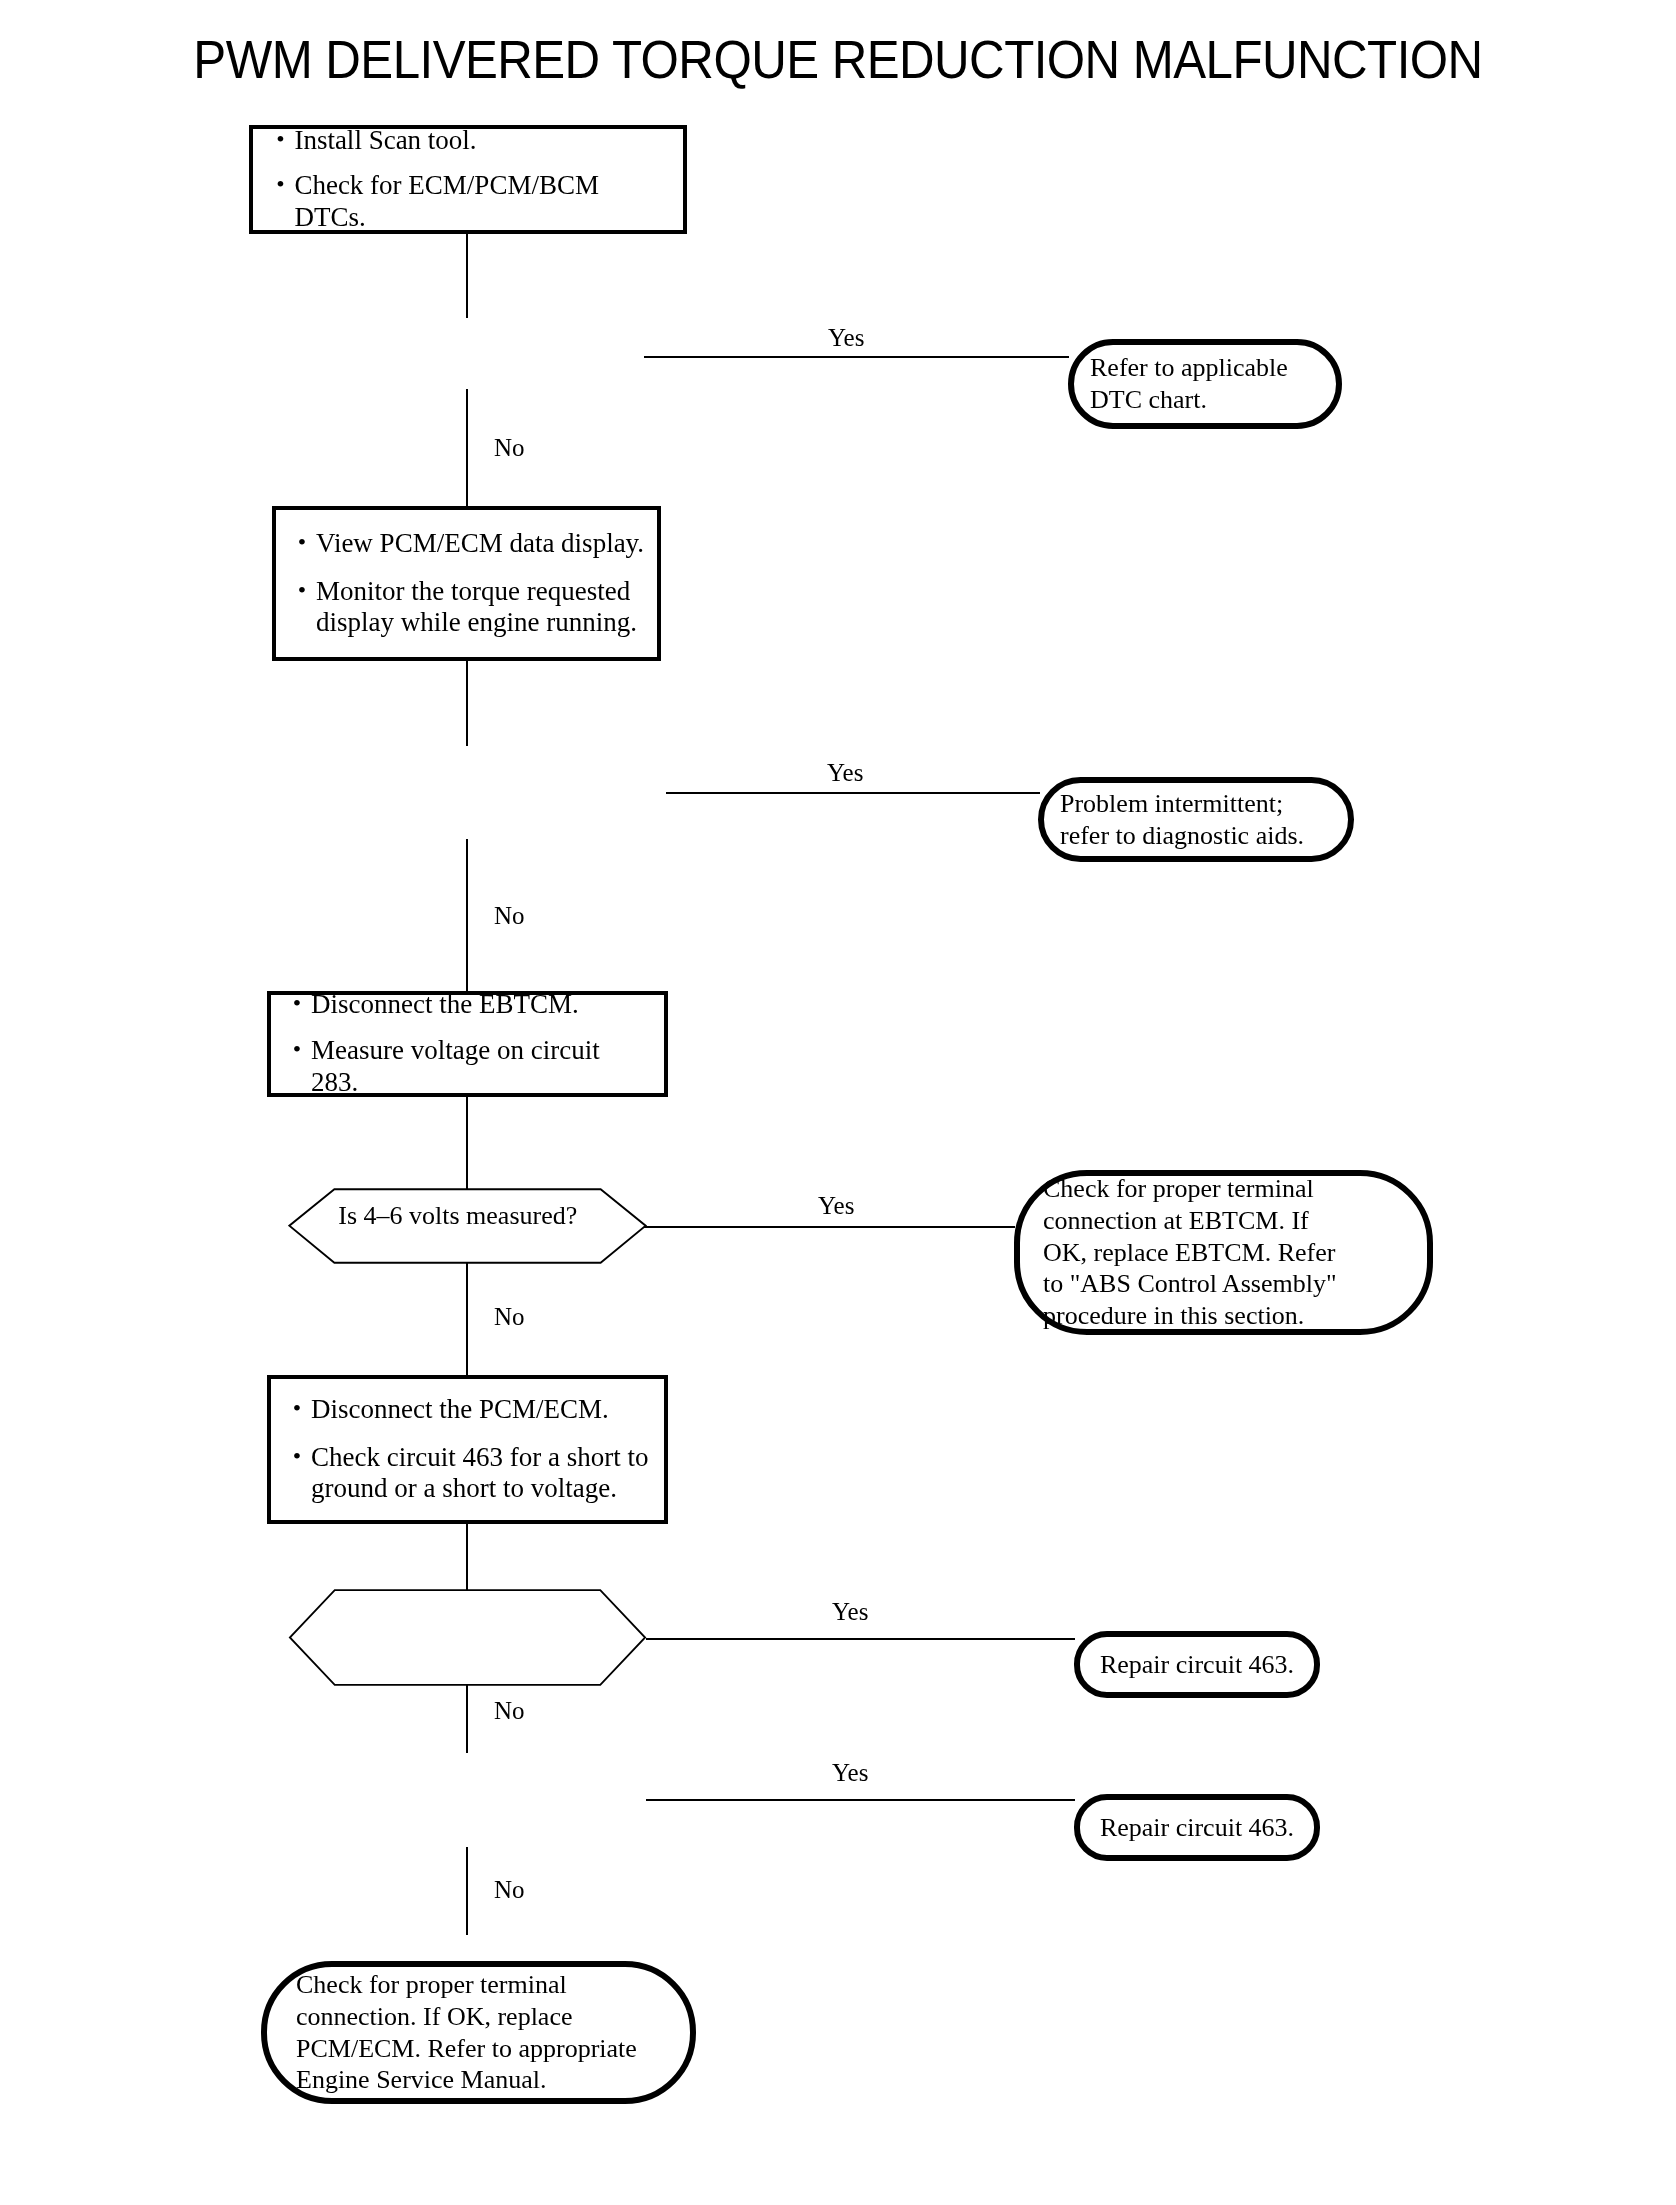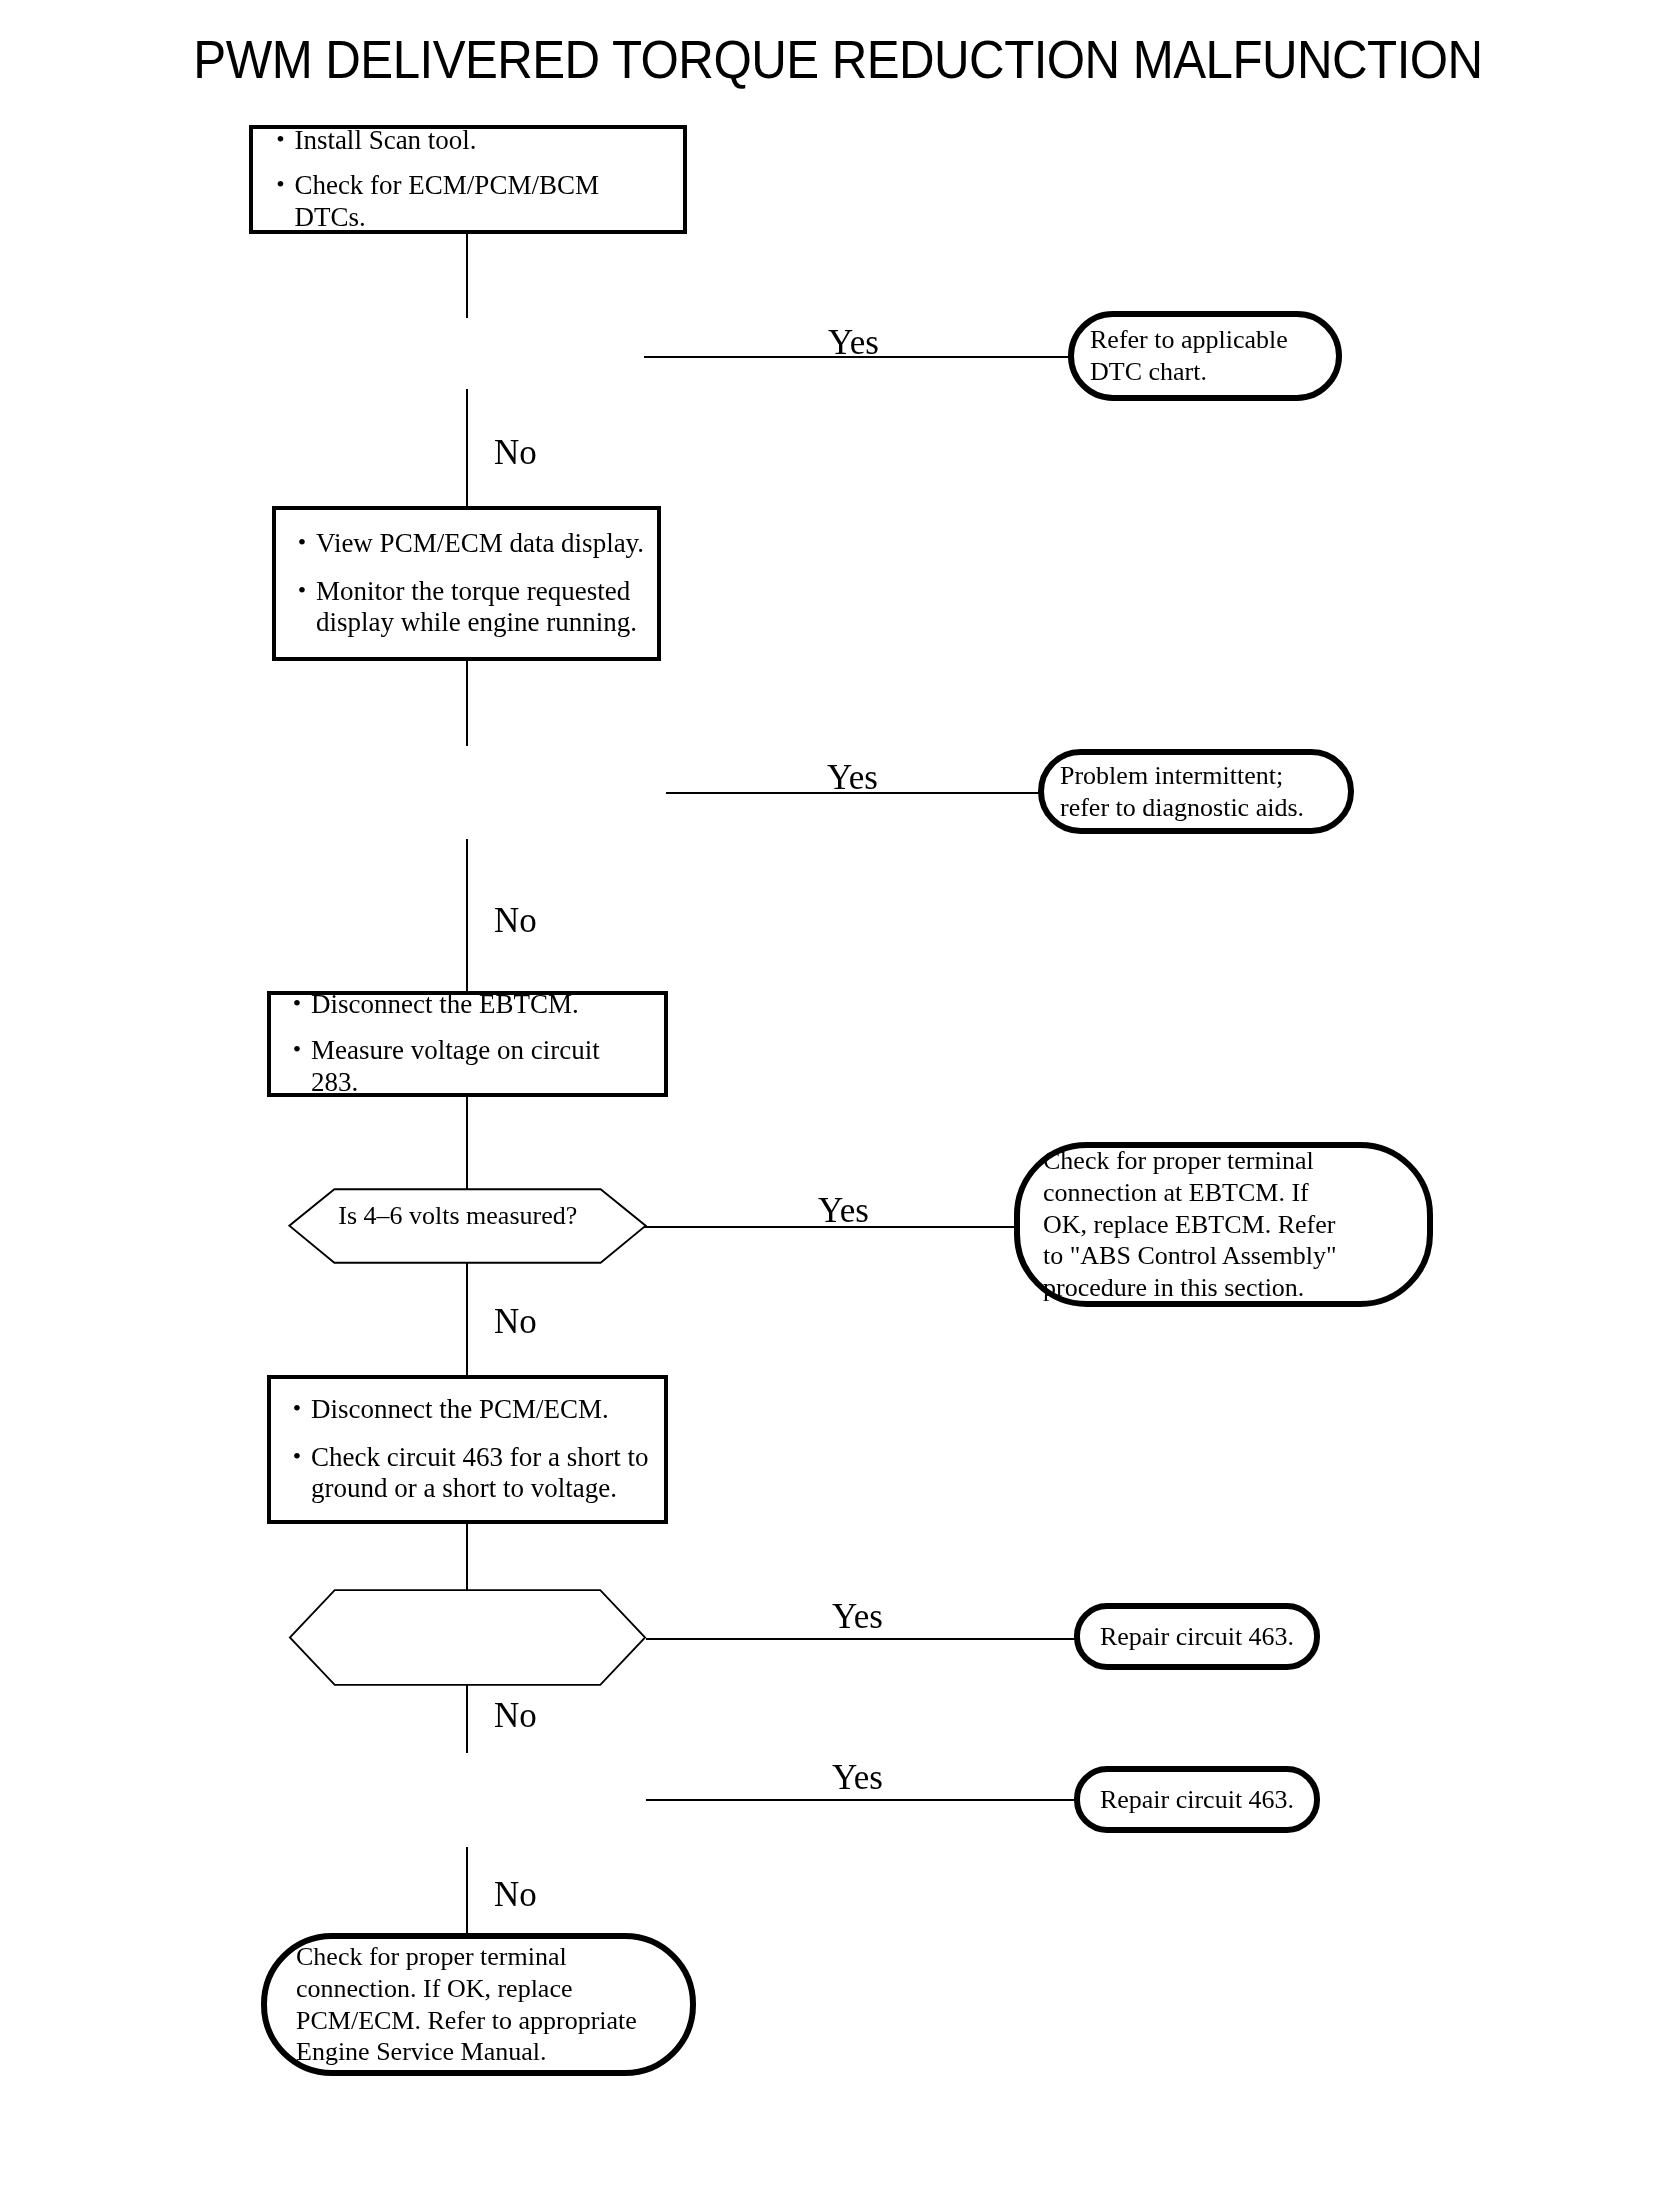"Yes" .branch-label { font-size: 35px -> 25px }
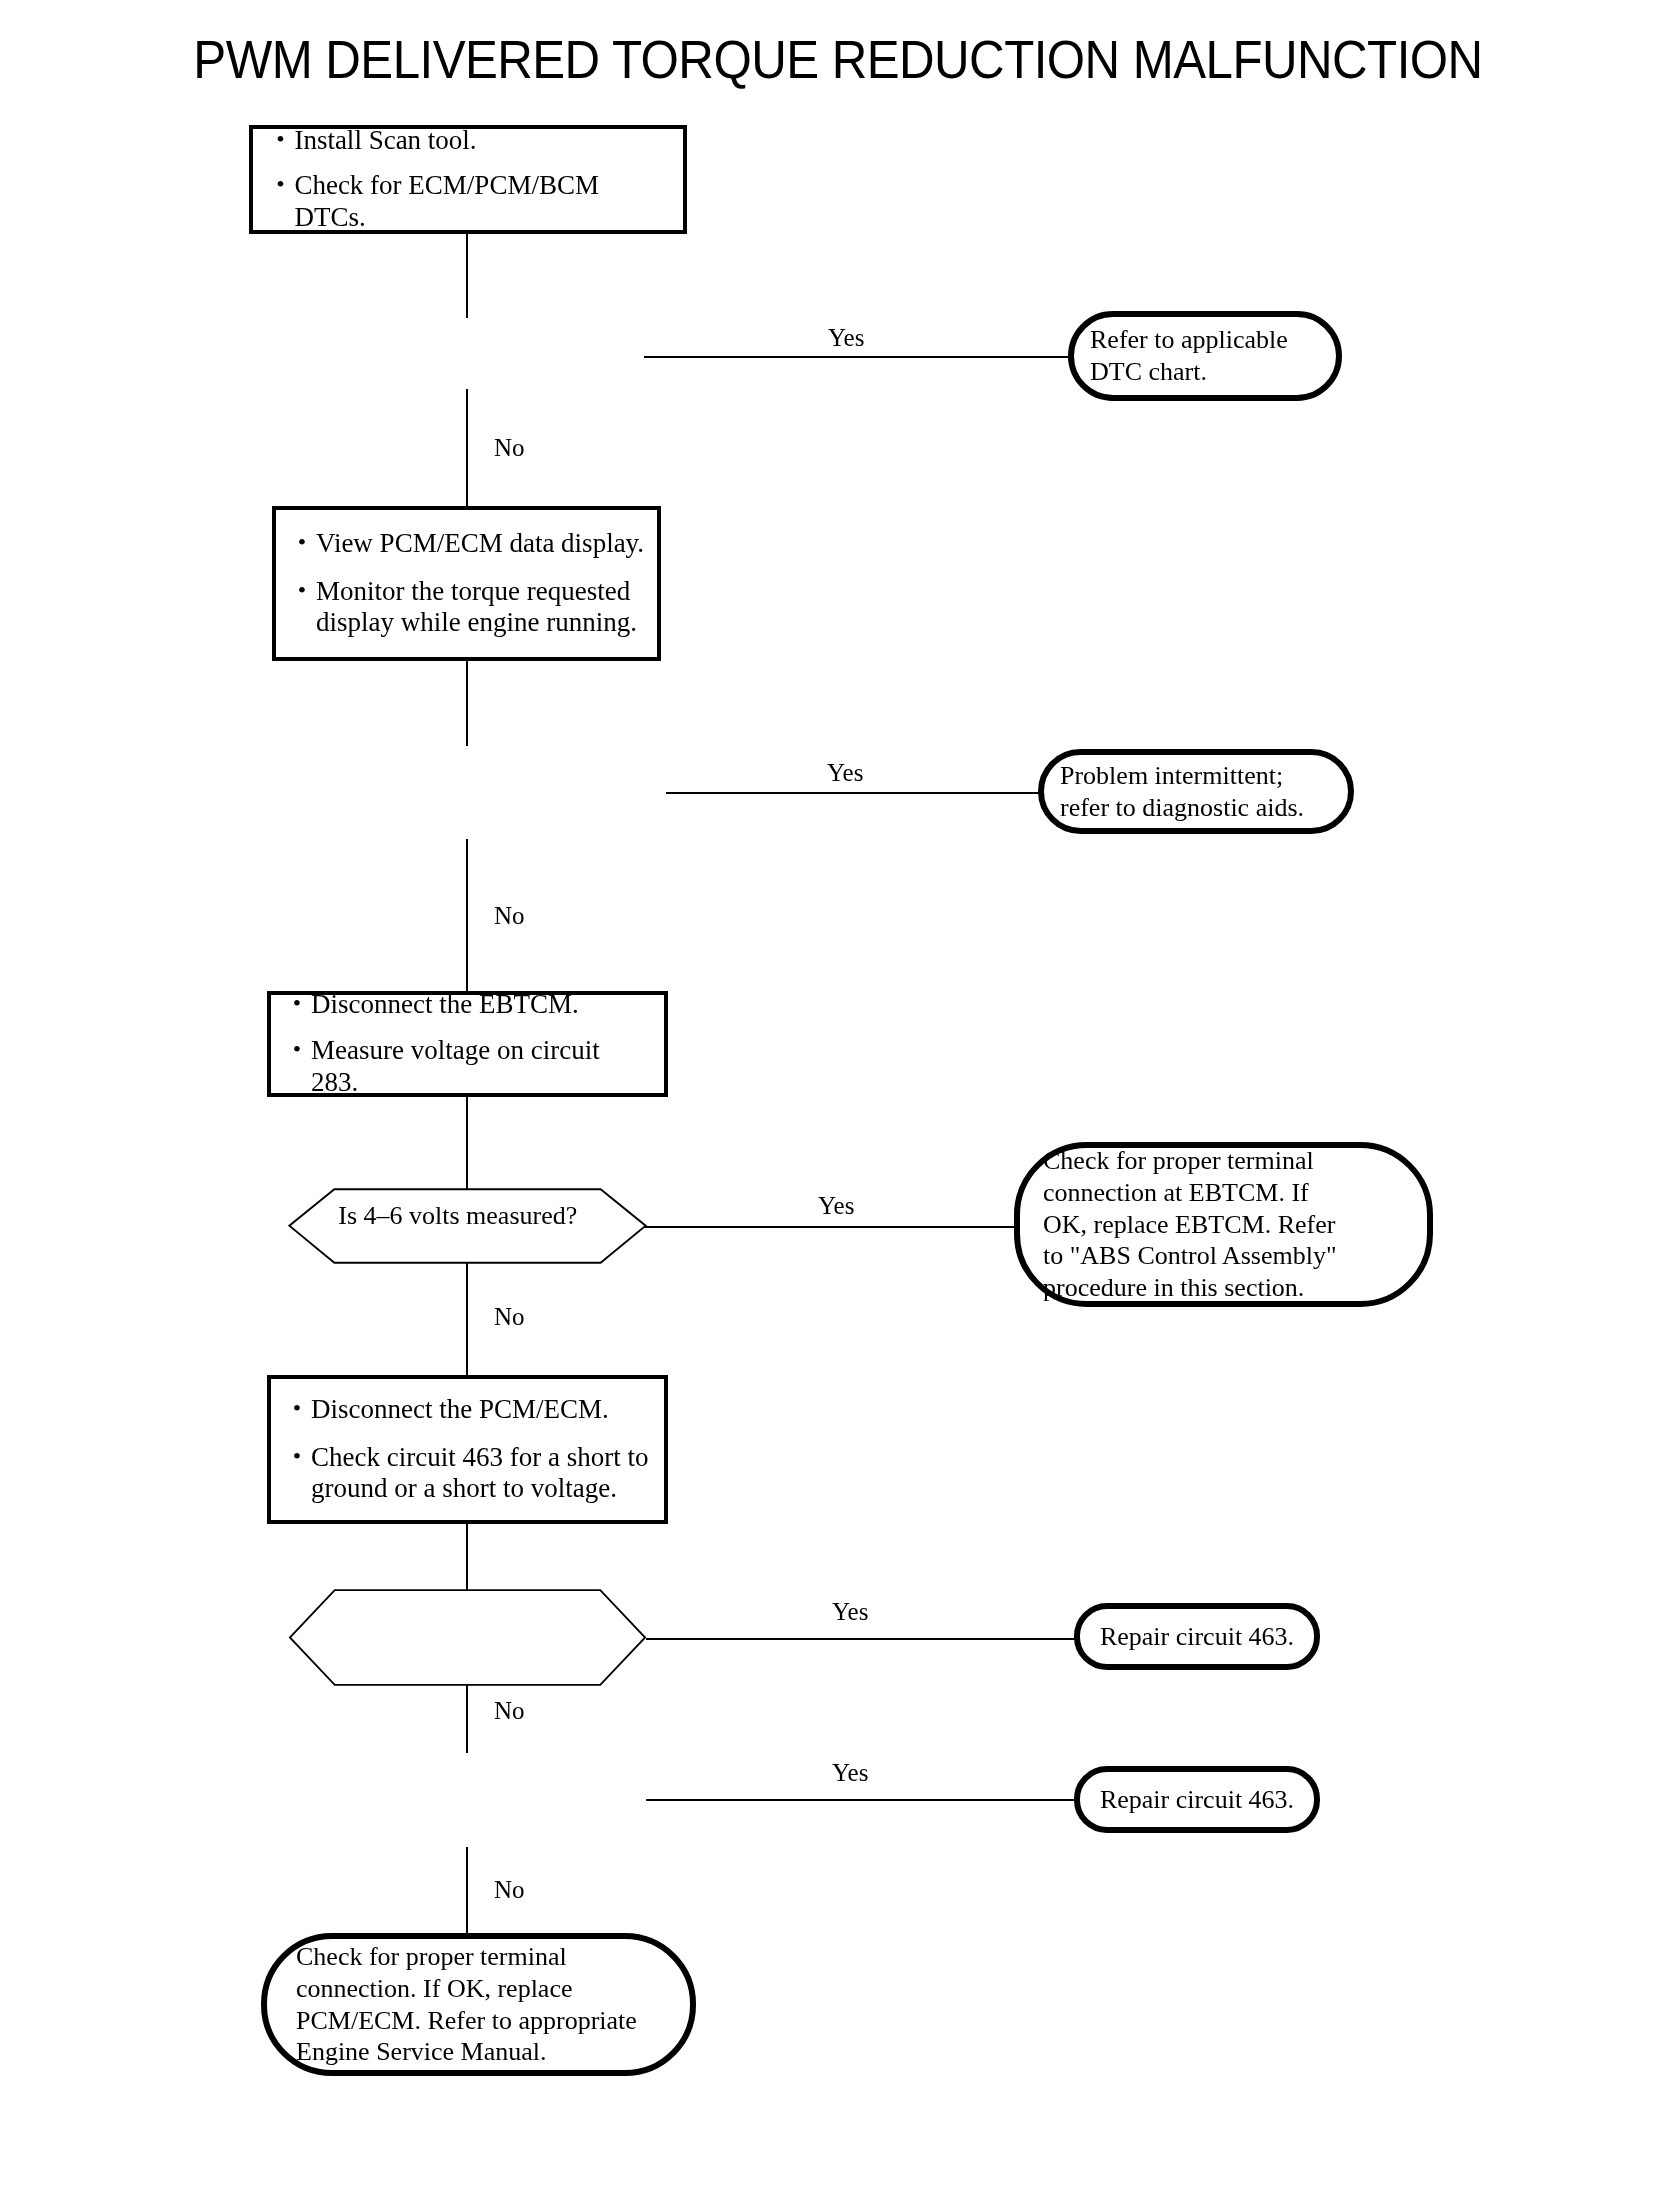"Refer to applicable" .terminal { margin-top: none -> 28px }
